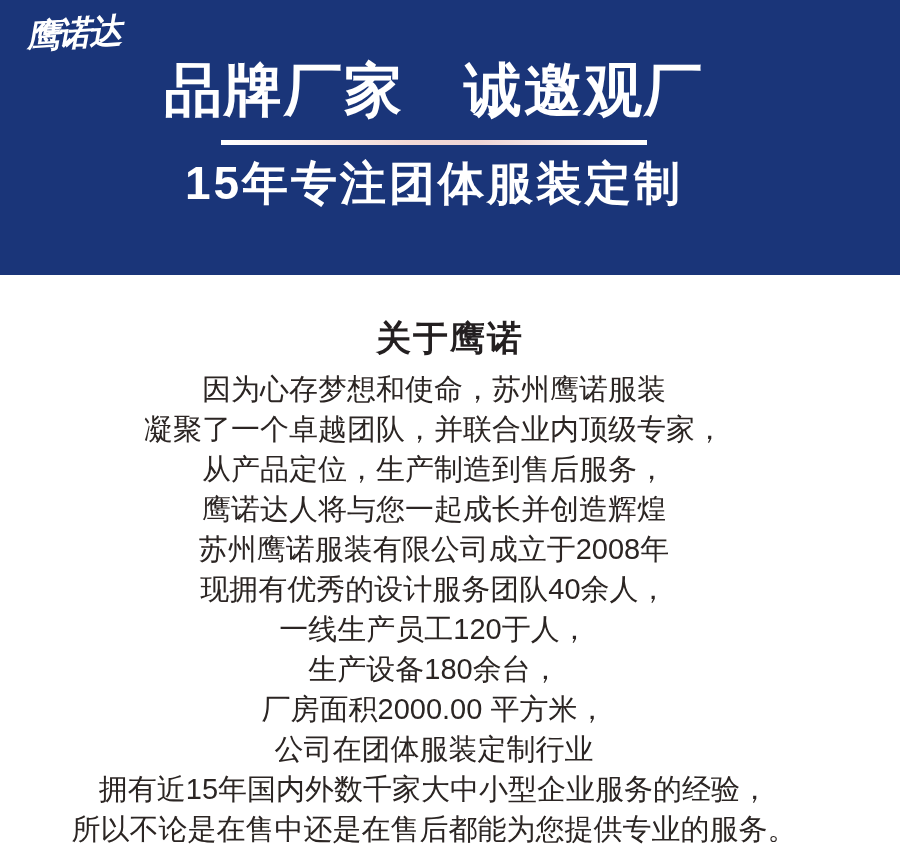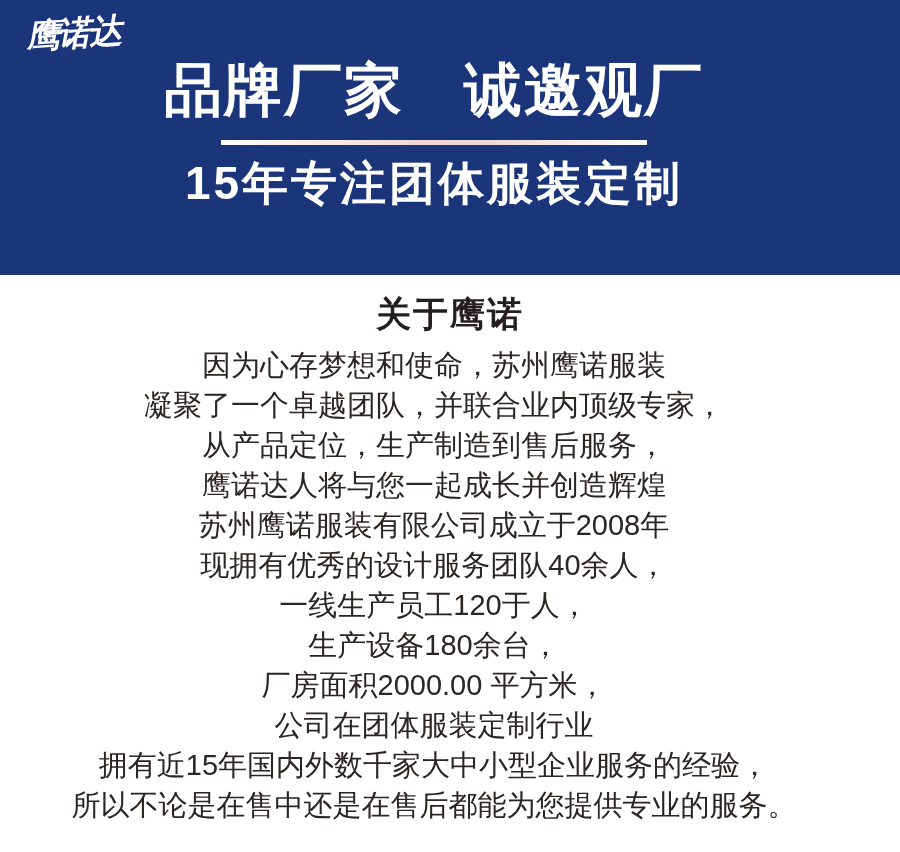"关于鹰诺" .about { margin-top: none -> 24px }
